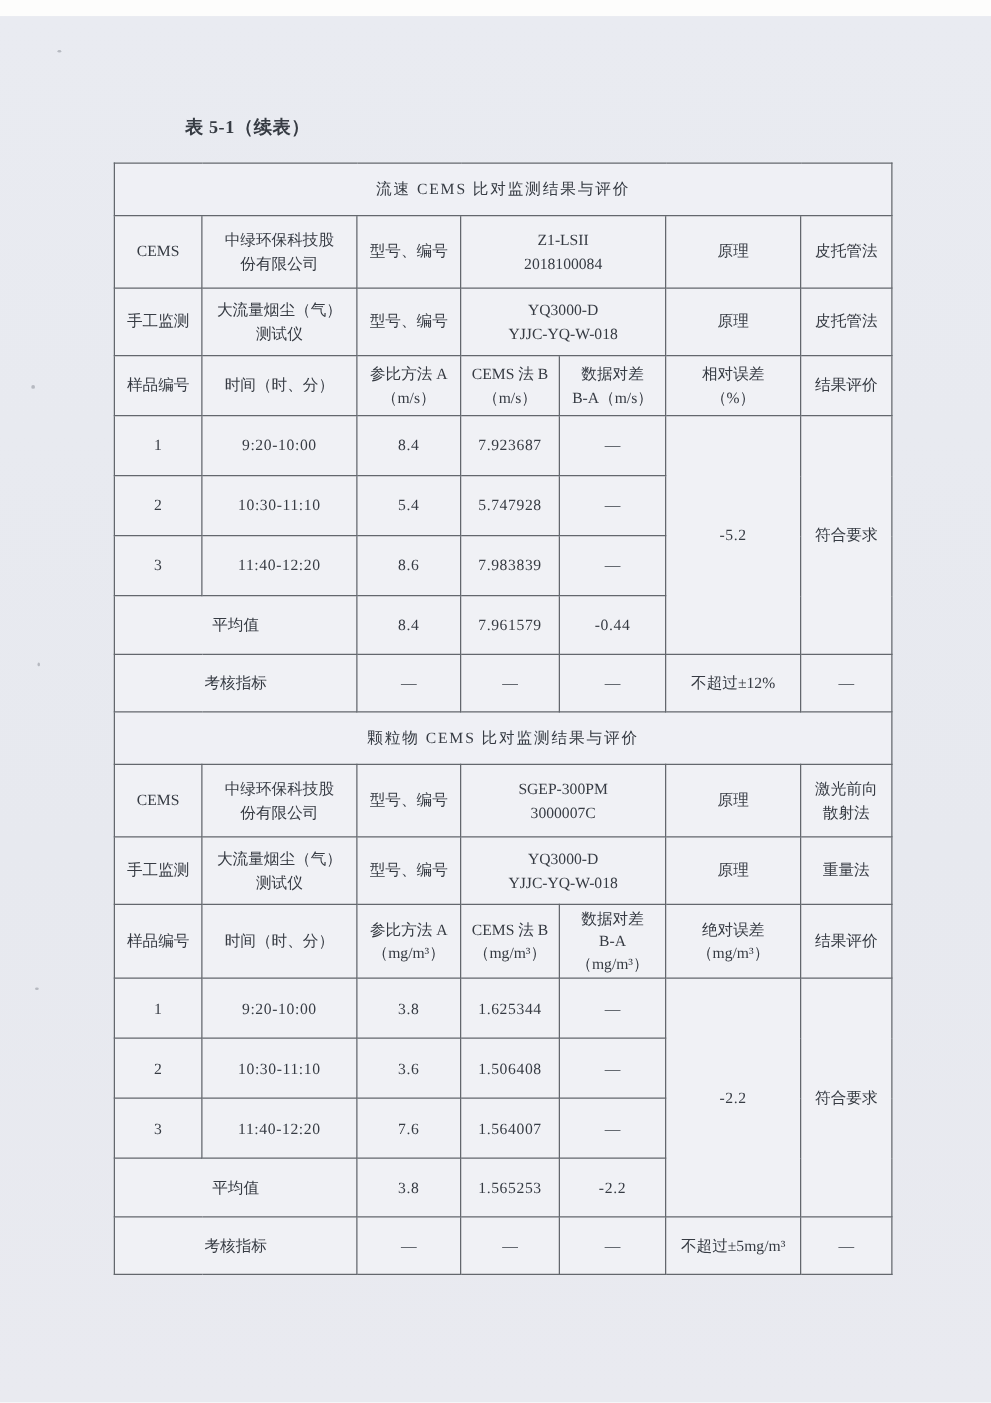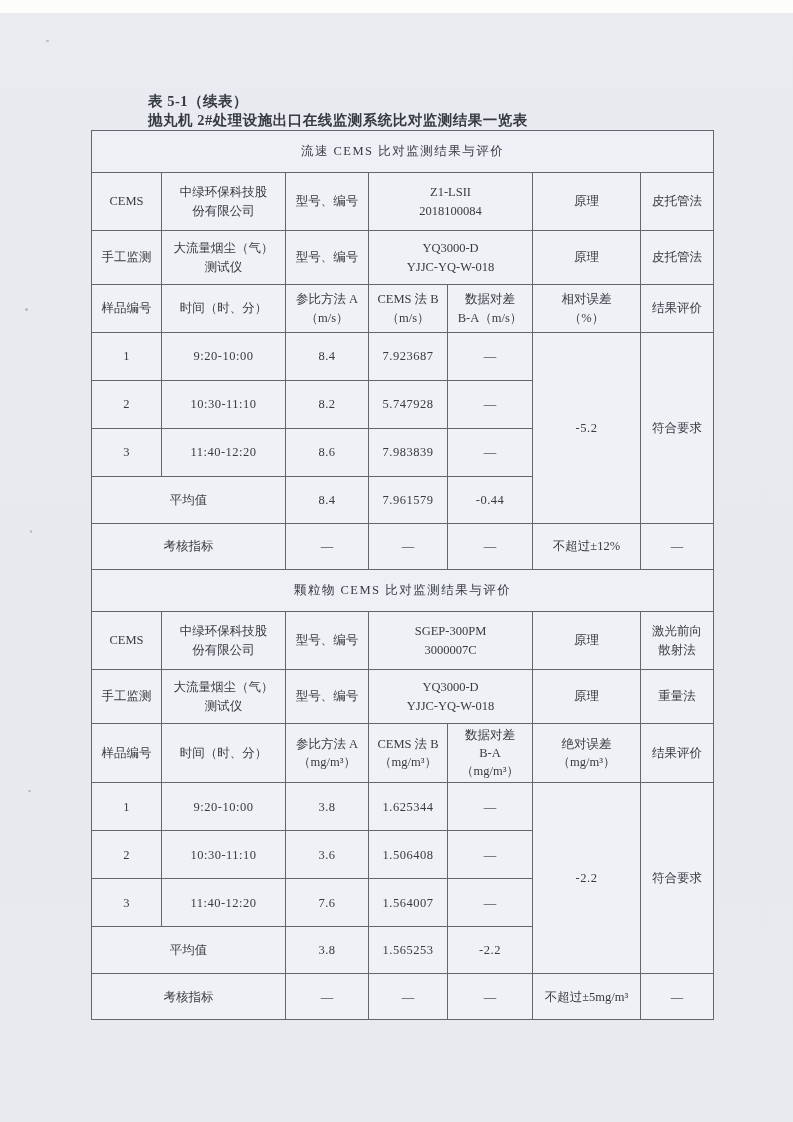"表 5-1（续表）" .doc-title { flex-direction: column -> none }
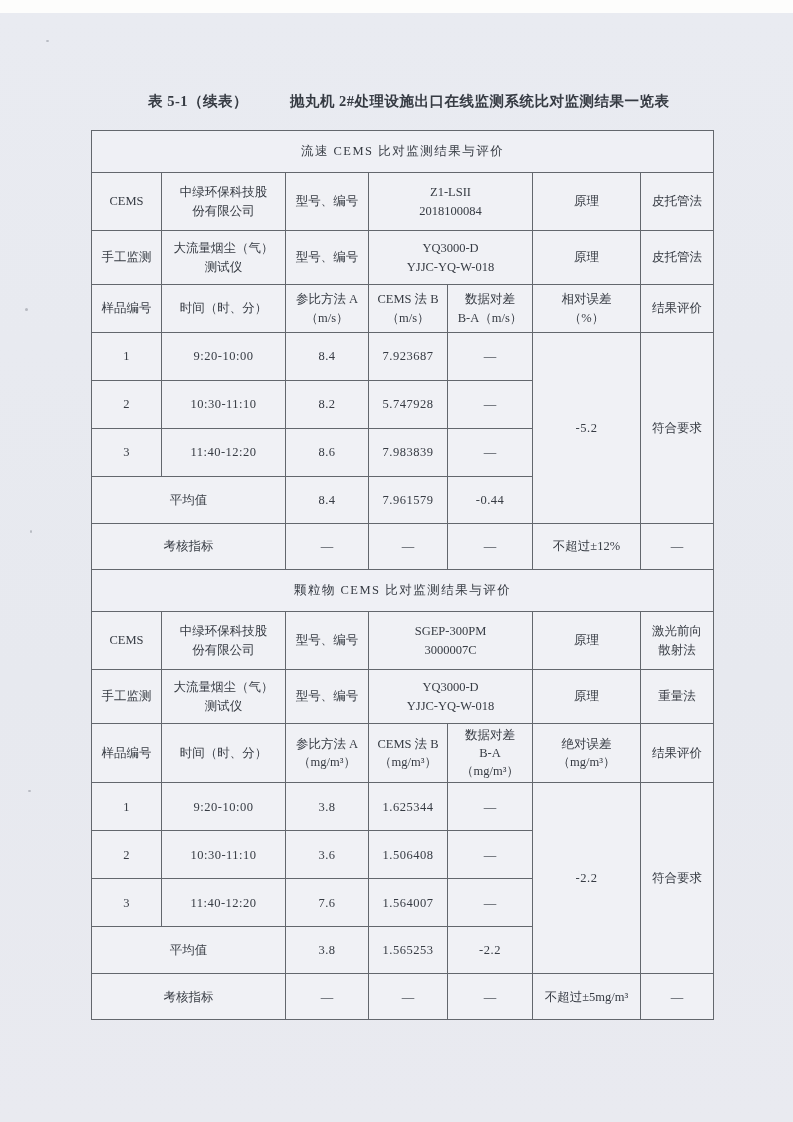"抛丸机 2#处理设施出口在线监测系统比对监测结果一览表" span.tbl-name { html: <span>抛丸机 2#处理设施出口在线监测系统比对监测结果一览表</span> -> none }
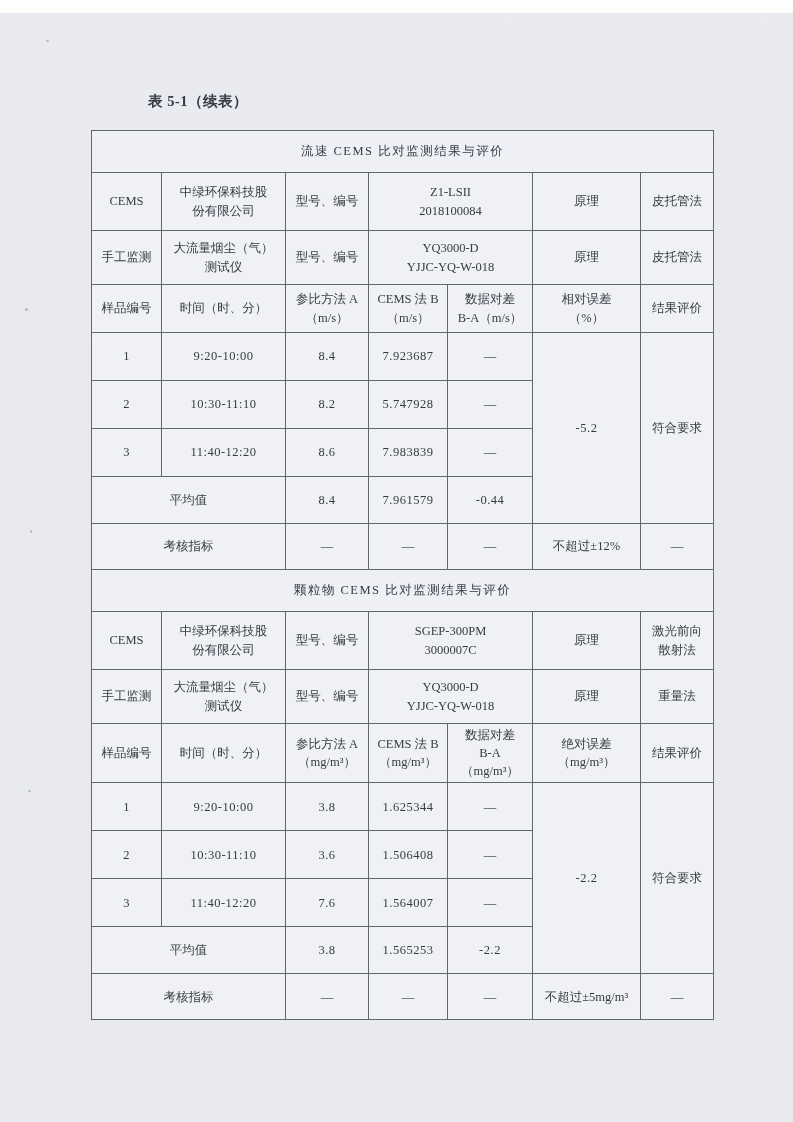"8.2" td.num { text: 8.2 -> 5.4 }
